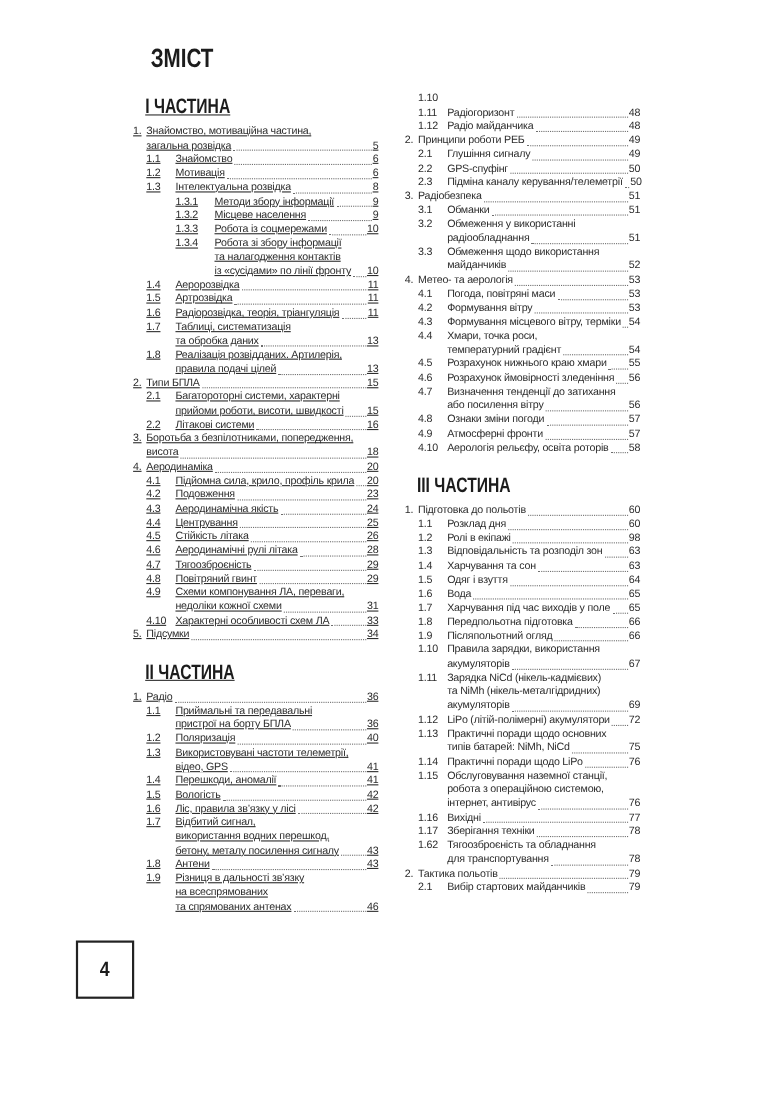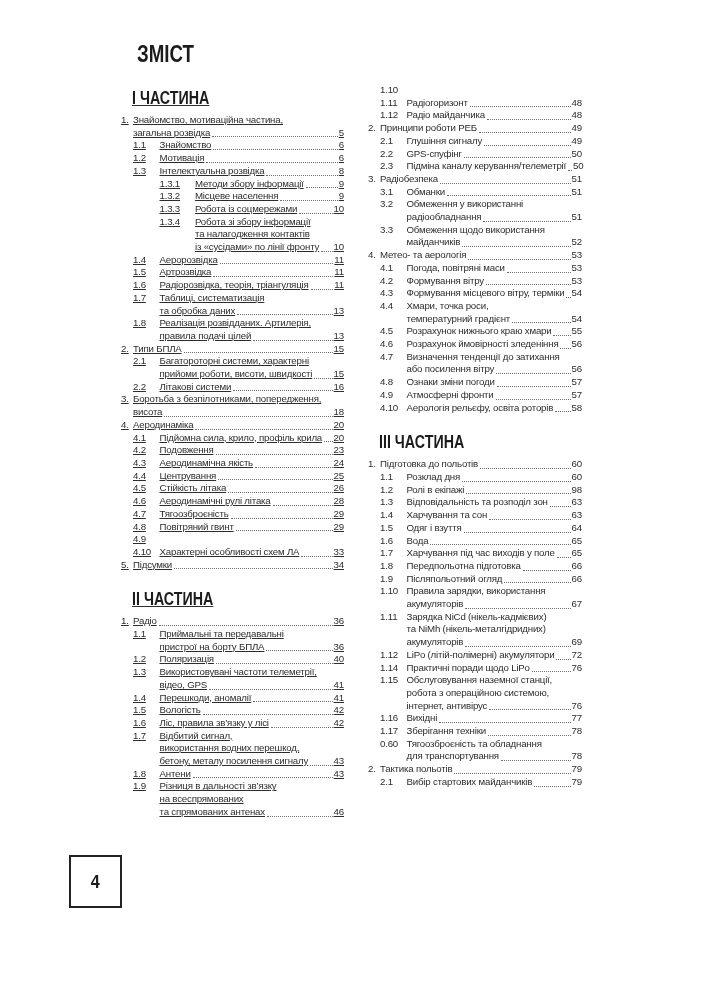"Схеми компонування ЛА, переваги," div.body { html: none -> <div> <div> <span>Схеми компонування ЛА, переваги,</span> </div> <div> <span>недоліки кожної схеми</span> <span></span> <span>31</span> </div> </div> }
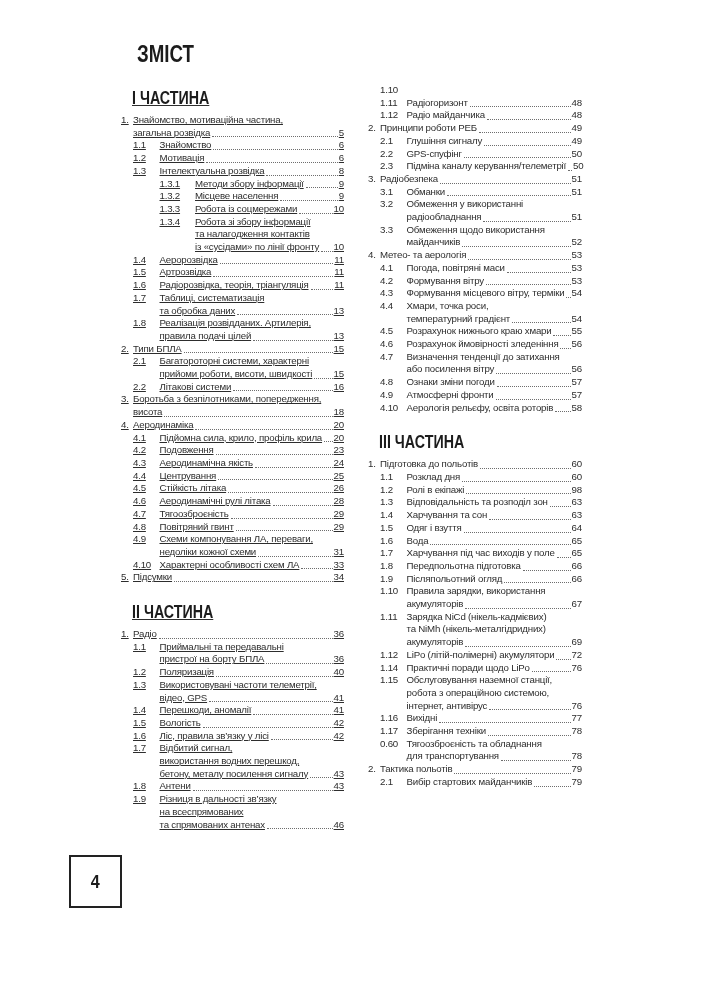"1.13" div.entry { html: none -> <div> <span>1.13</span> <div> <div> <span>Практичні поради щодо основних</span> </div> <div> <span>типів батарей: NiMh, NiCd</span> <span></span> <span>75</span> </div> </div> </div> }
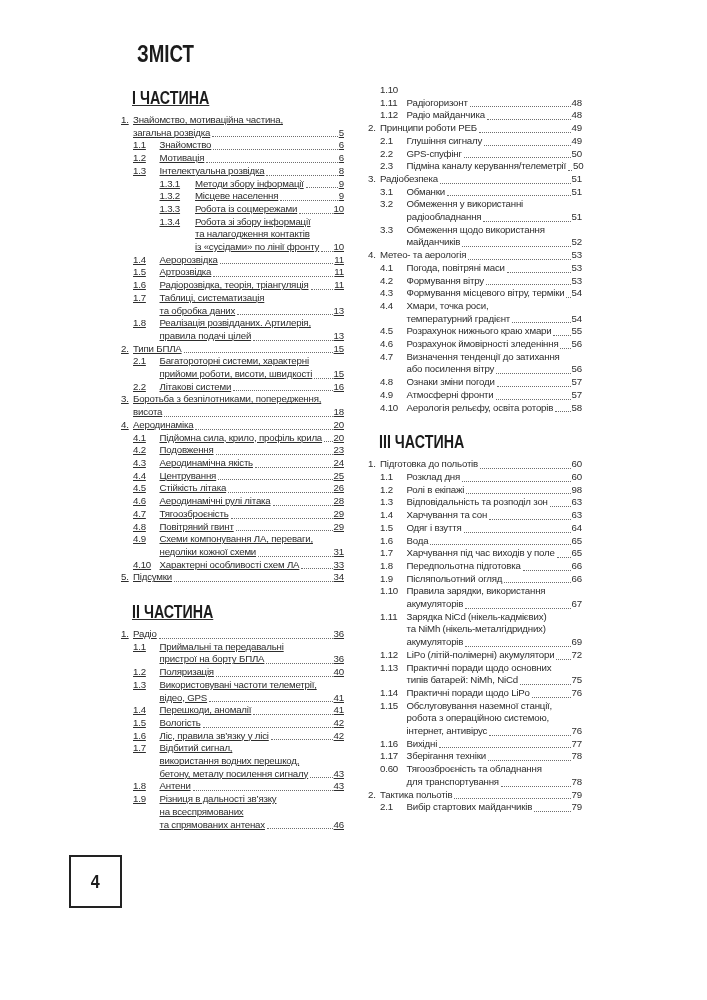"0.60" span.num { text: 0.60 -> 1.62 }
